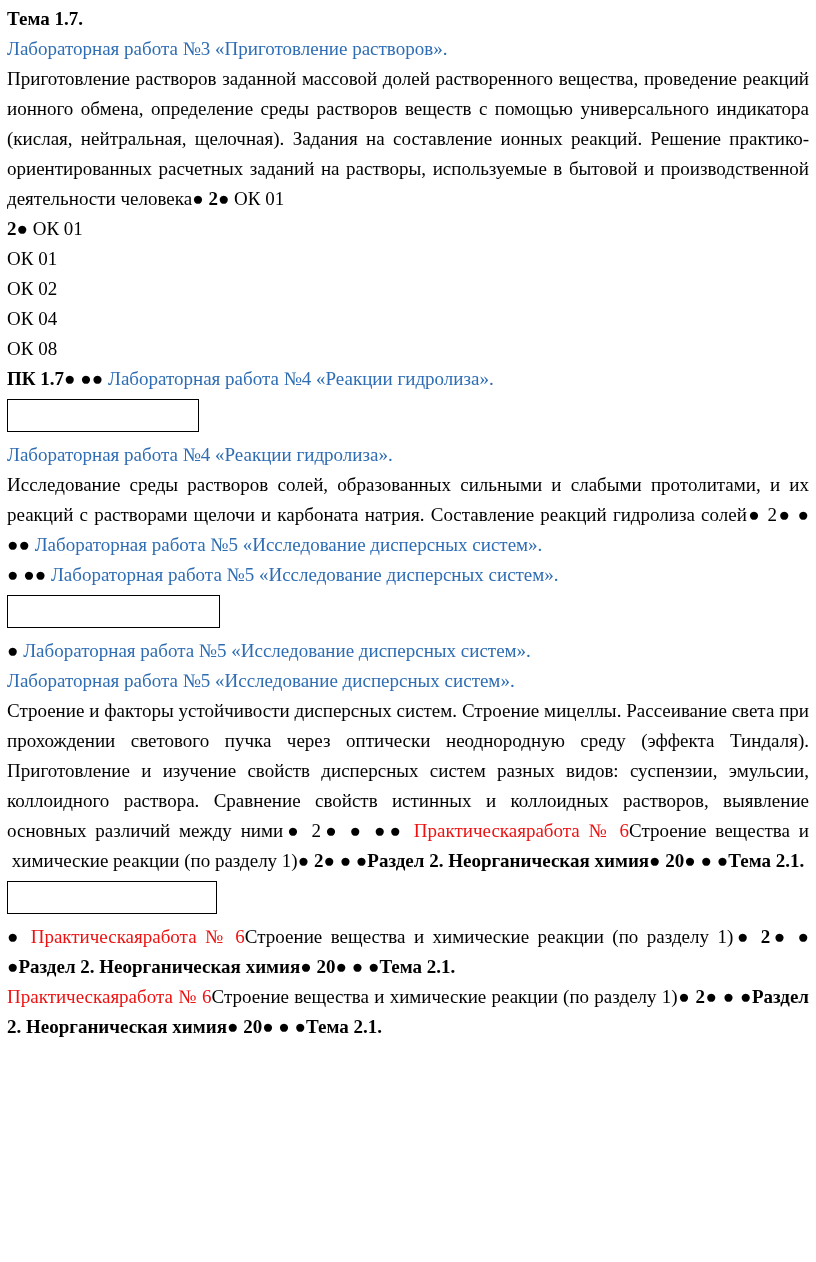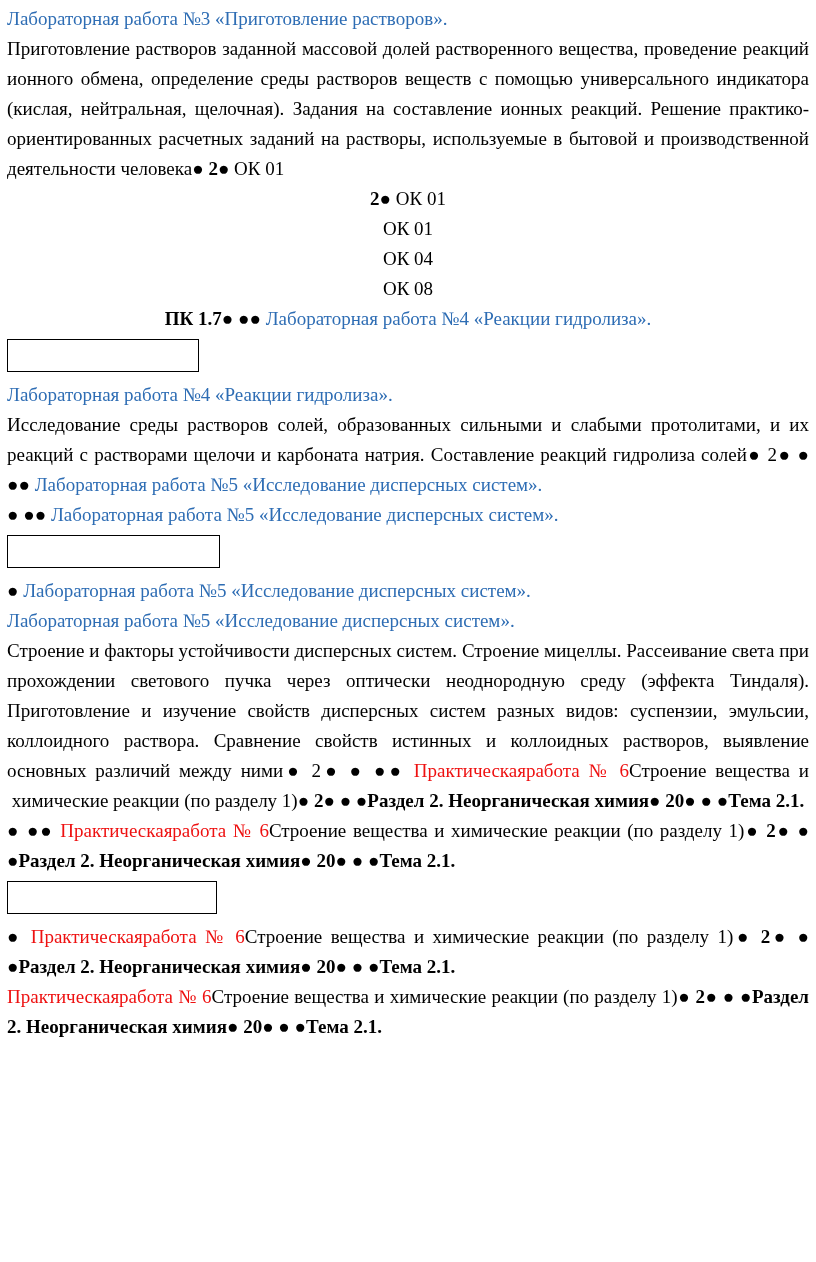"Тема 1.7." p.para { html: none -> <p><span>Тема 1.7.</span></p> }
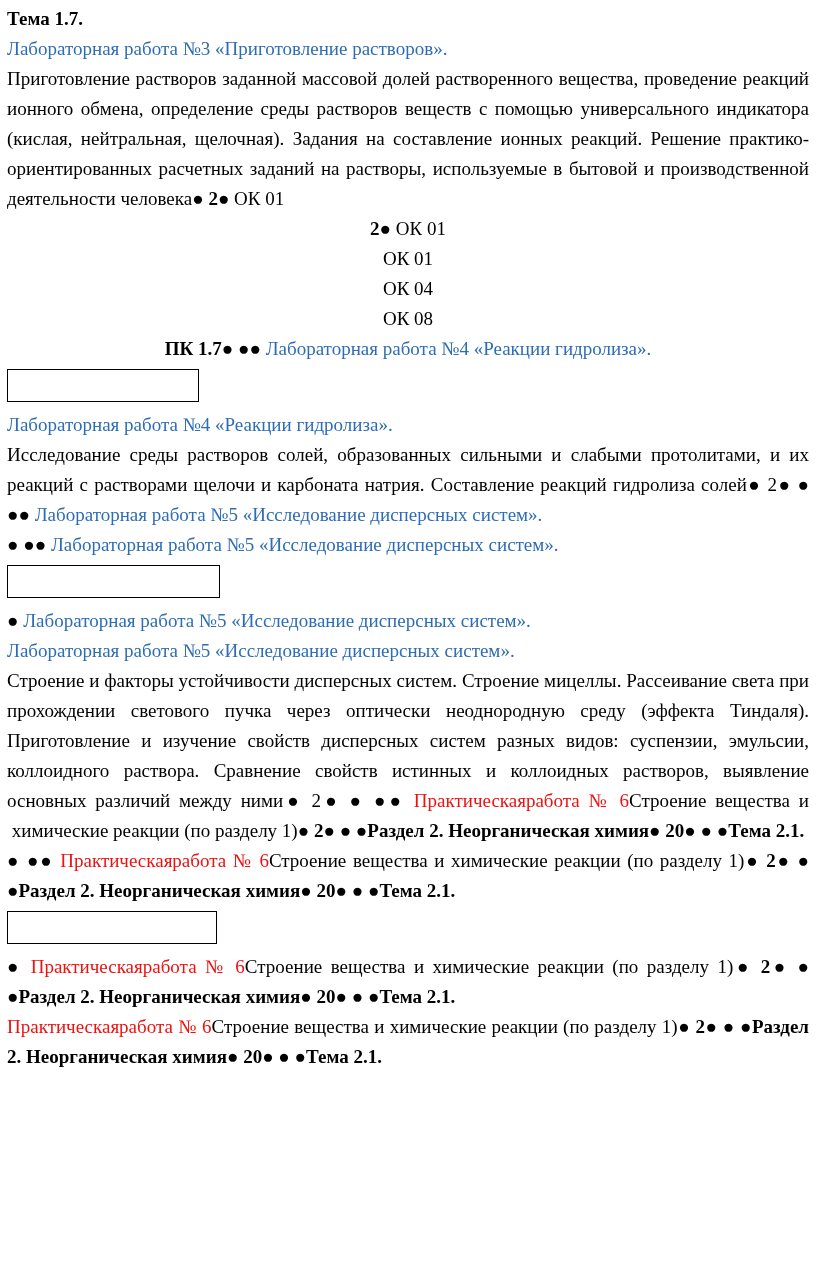"2● ОК 01" .align-center { text-align: center -> left }
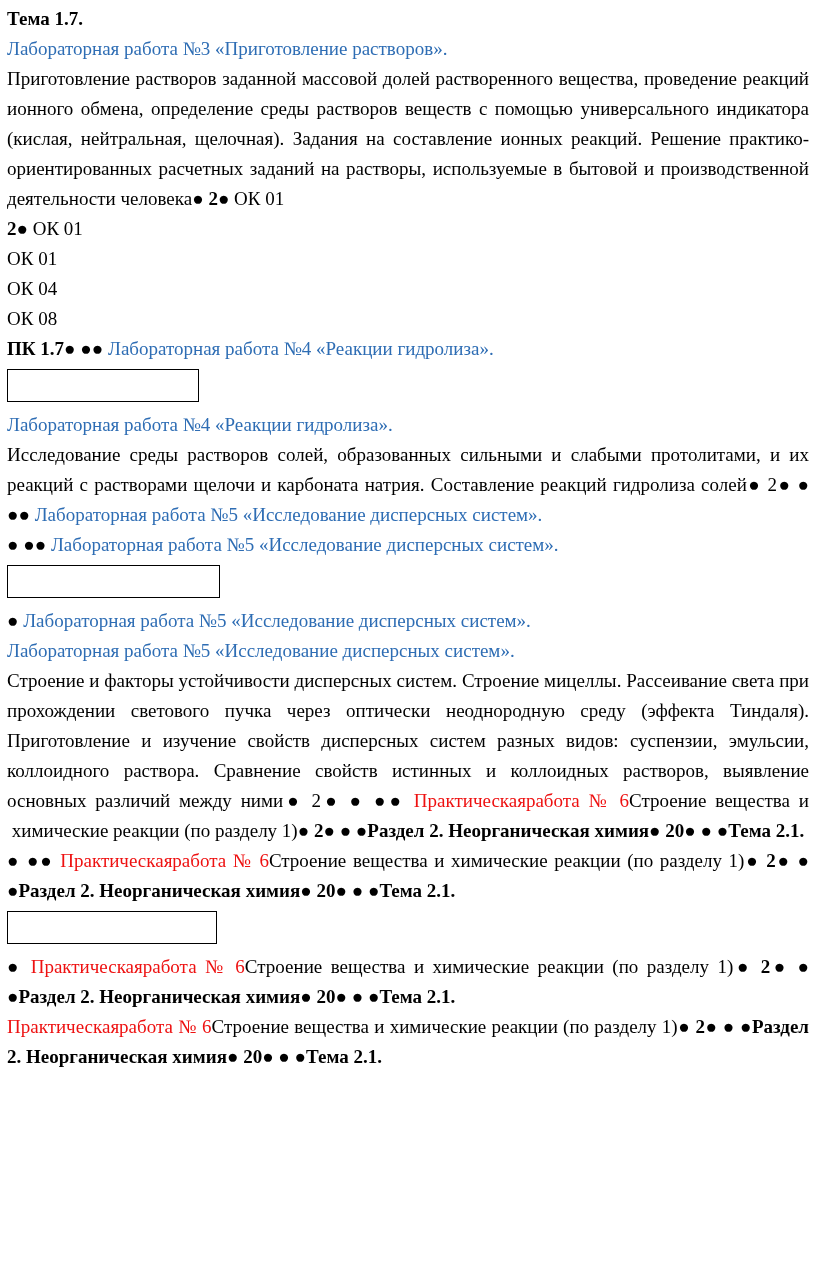"ОК 02" p.para { html: none -> <p><span>ОК 02</span></p> }
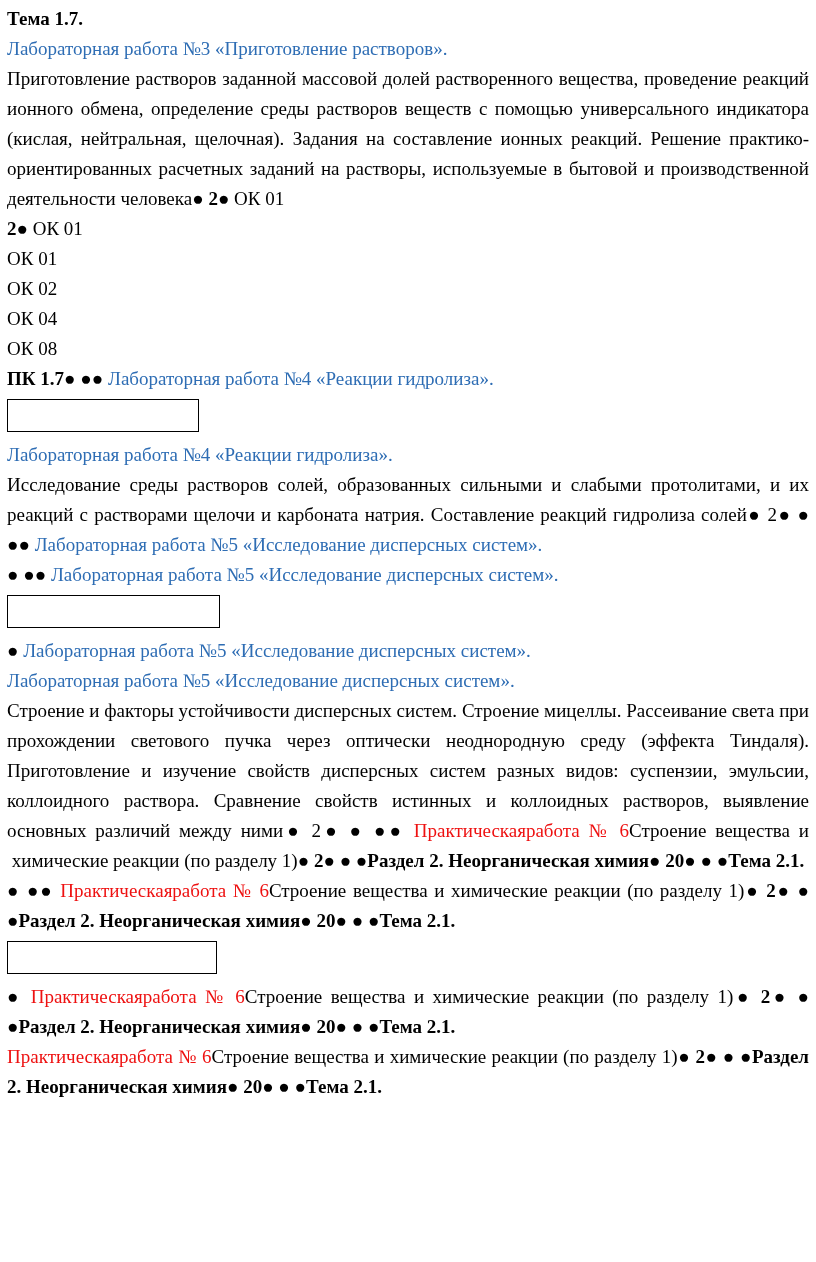"● ●● Практическаяработа № 6Строение" p.para { html: <p><span>● ●● </span><span>Практическаяработа № 6</span><span>Строение вещества и химические реакции (по разделу 1)● </span><span>2● ● ●Раздел 2. Неорганическая химия● 20● ● ●Тема 2.1.</span></p> -> none }
